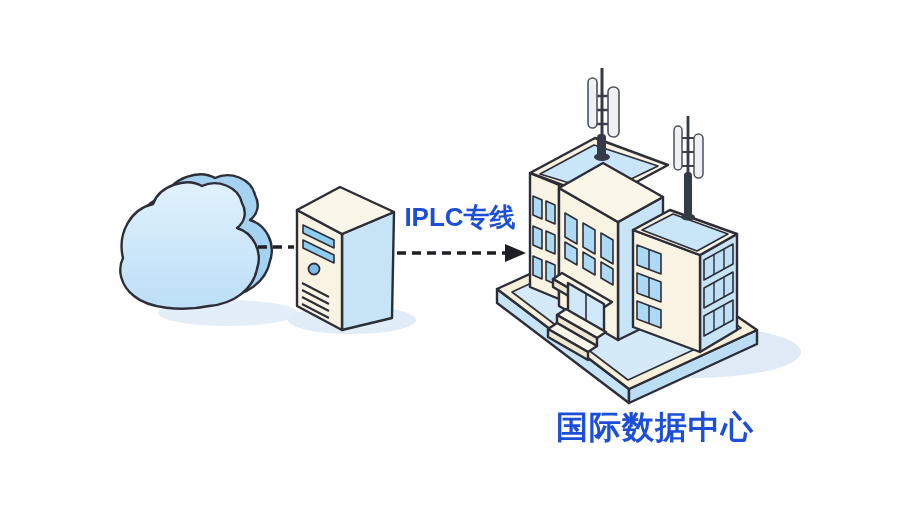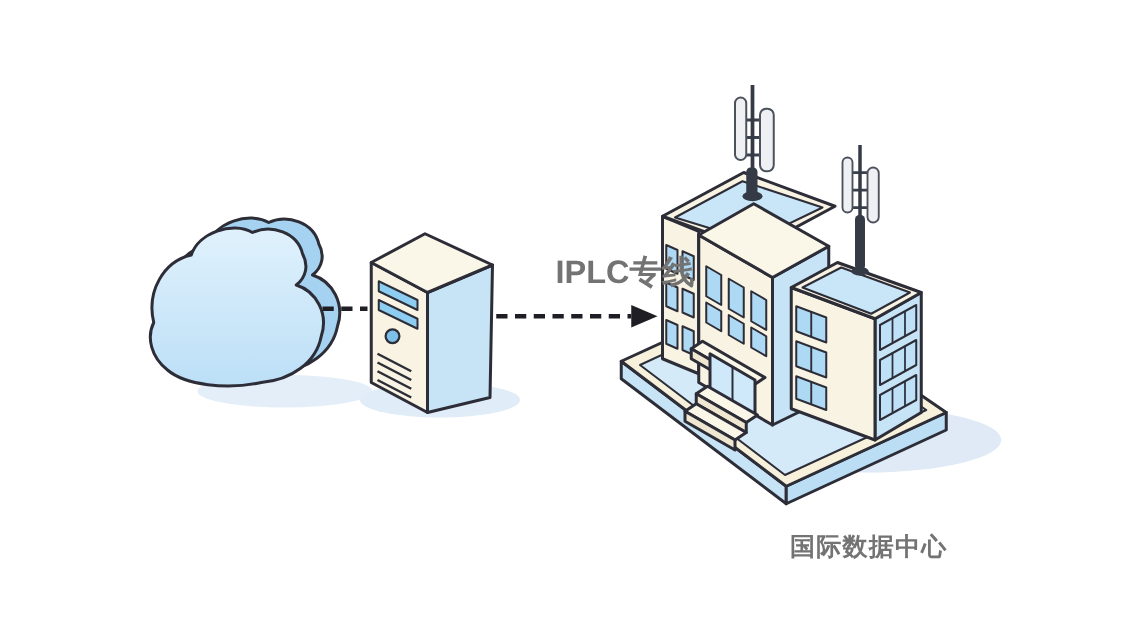"IPLC专线" .diagram-label { color: #737373 -> #1d4ed8; padding-left: 40px -> none }
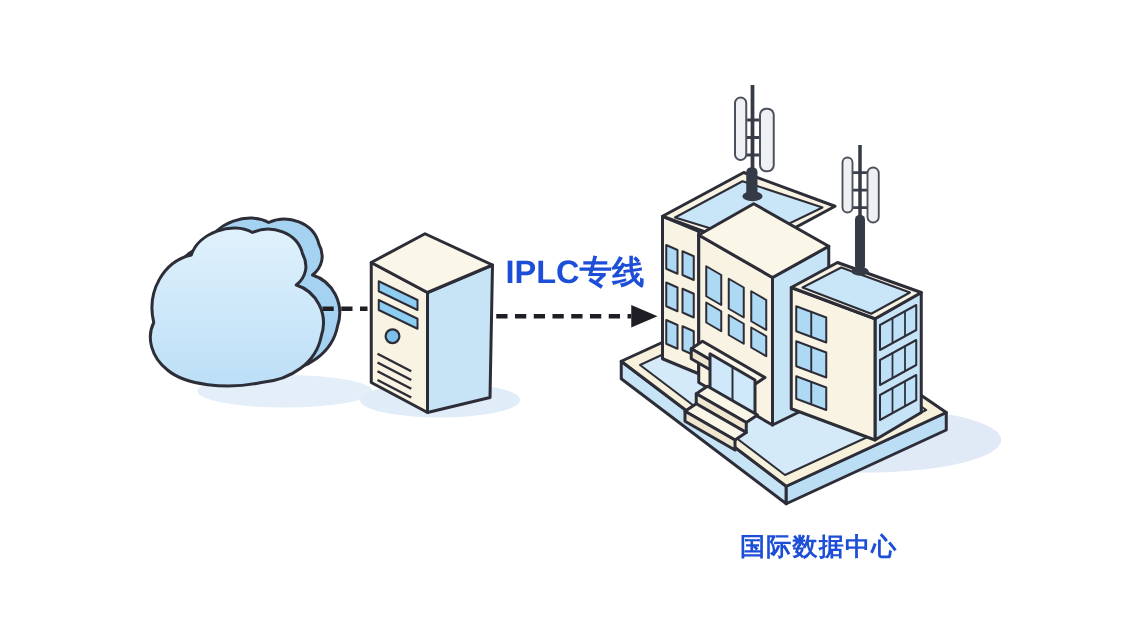"国际数据中心" .label-dc { font-size: 20px -> 32px; top: 424px -> 406px }
